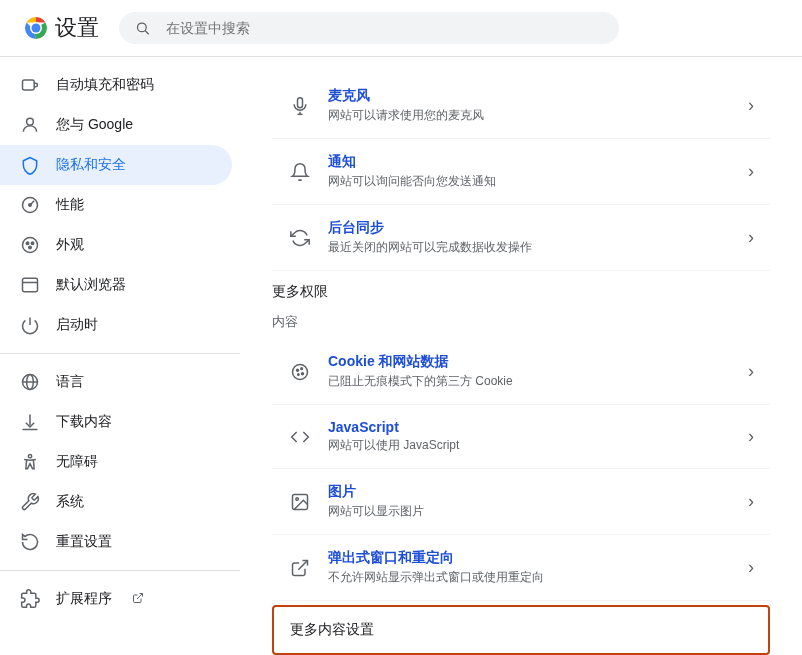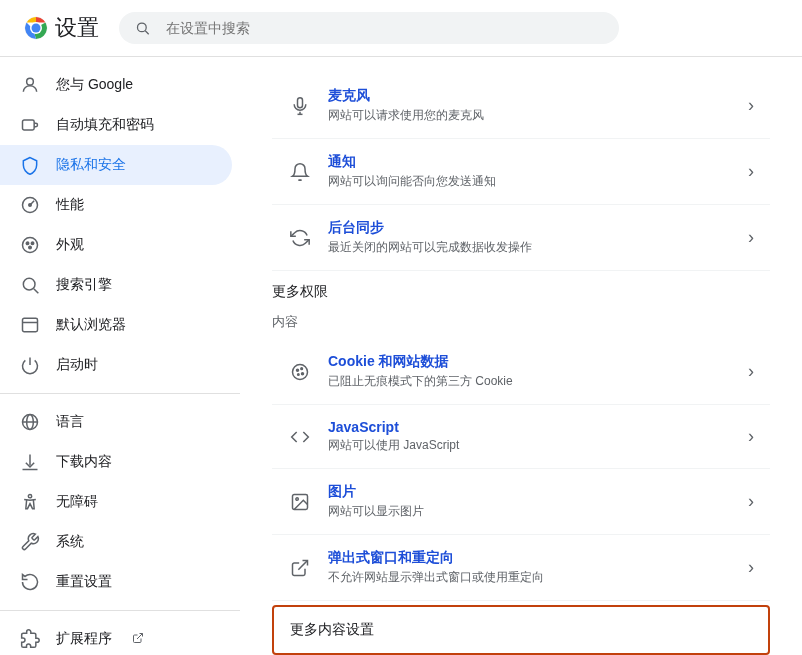"您与 Google" div.sidebar-item { order: before "自动填充和密码" -> after "自动填充和密码" }
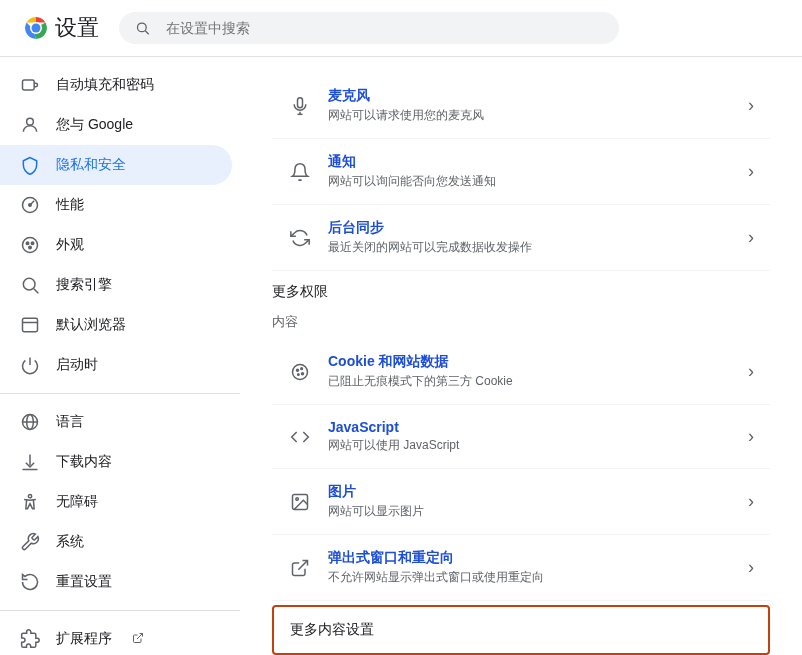"搜索引擎" div.sidebar-item { html: <div> <span> <svg> <circle></circle> <line></line> </svg> </span> <span>搜索引擎</span> </div> -> none }
